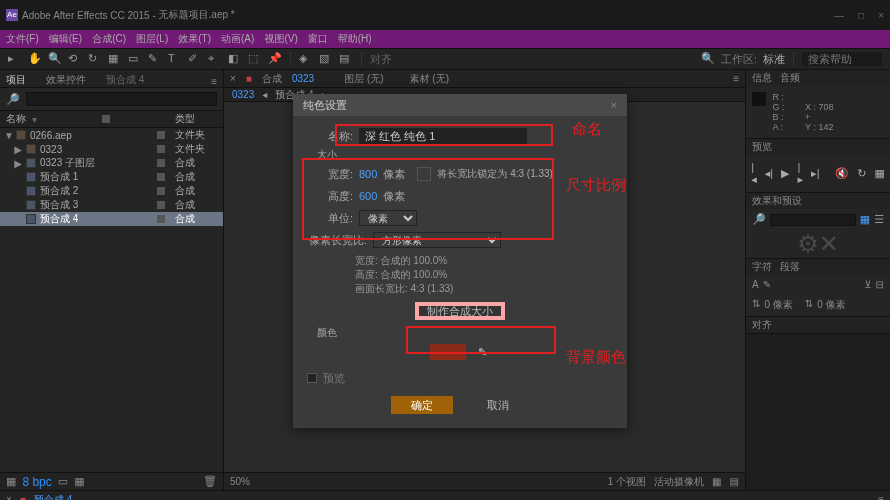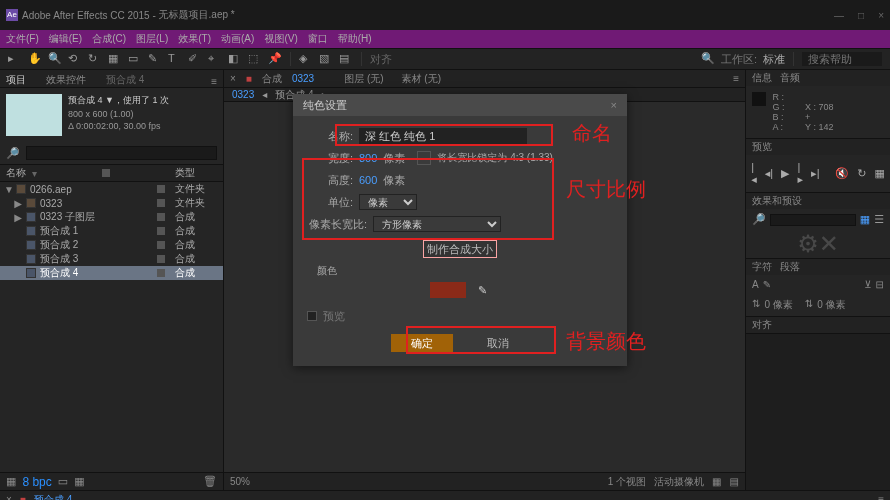"素材 (无)" span { margin-left: 8px -> 16px }
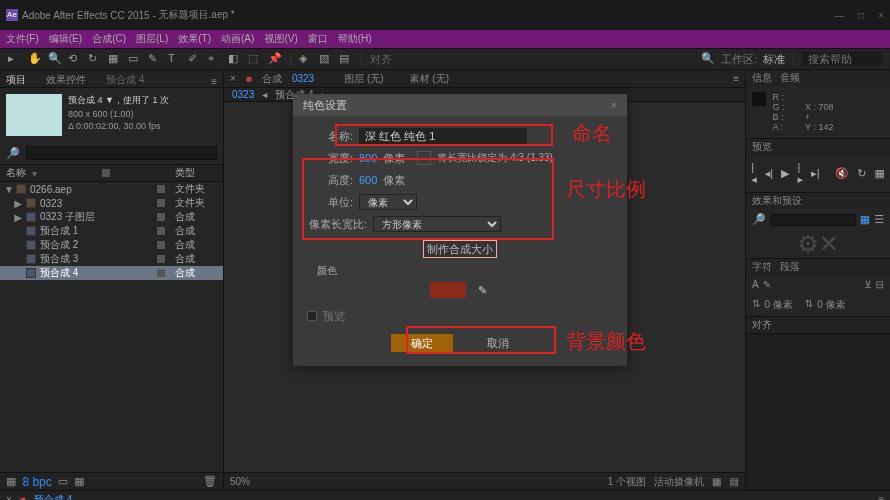"预合成 4 ▼，使用了 1 次" div.comp-info { html: <div> <div></div> <div> <span>预合成 4 ▼，使用了 1 次</span> <span>800 x 600 (1.00)</span> <span>Δ 0:00:02:00, 30.00 fps</span> </div> </div> -> none }
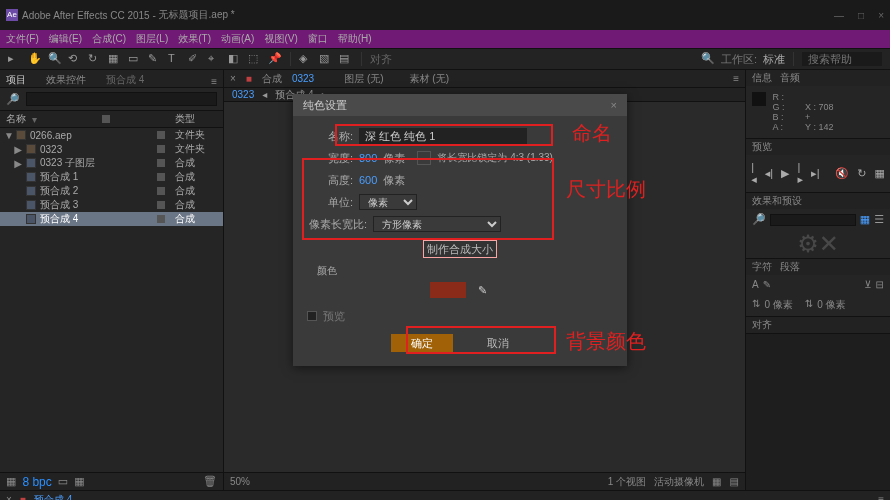"命名" .anno-label { font-size: 20px -> 15px }
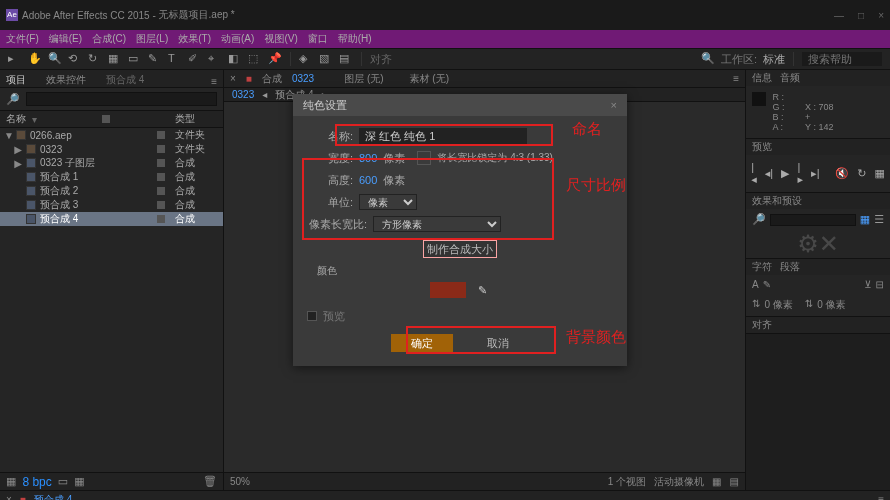"大小" div.sec-label { html: none -> <div>大小</div> }
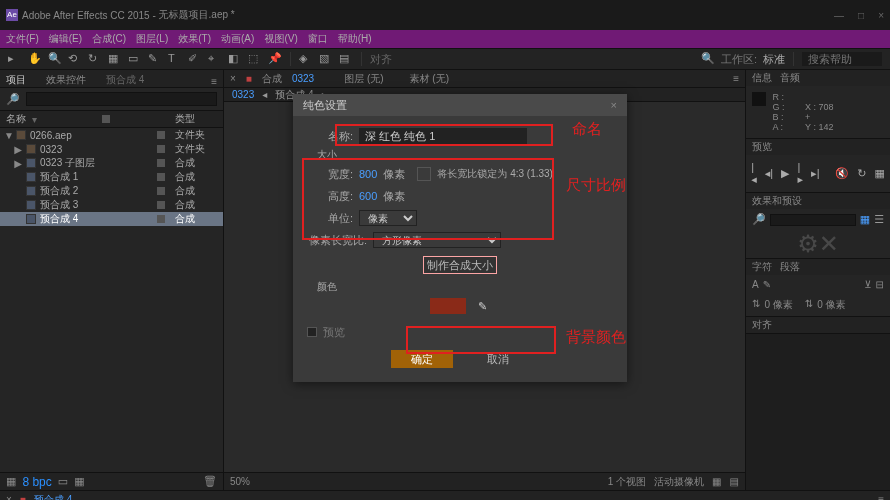"宽度: 合成的 100.0%" div { html: none -> <div> <div>宽度: 合成的 100.0%</div> <div>高度: 合成的 100.0%</div> <div>画面长宽比: 4:3 (1.33)</div> </div> }
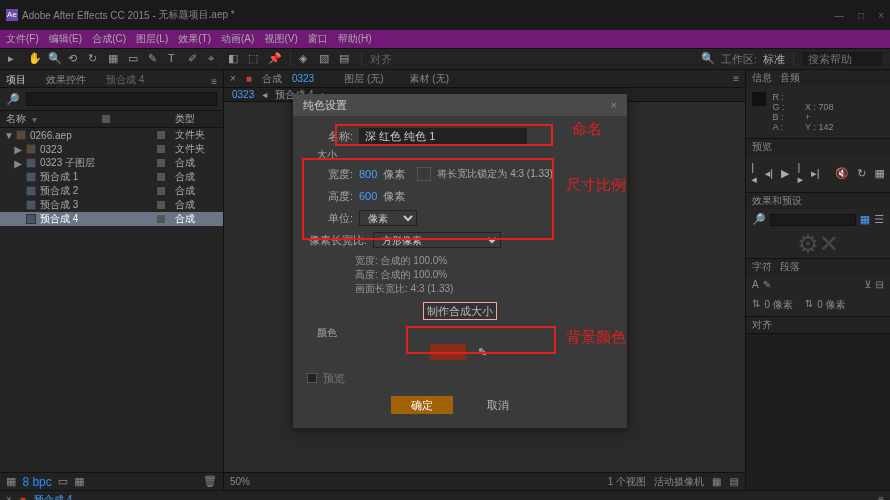"制作合成大小" div.dbtn { border: 1px solid #fca5a5 -> 4px solid #fca5a5; width: 74px -> 90px }
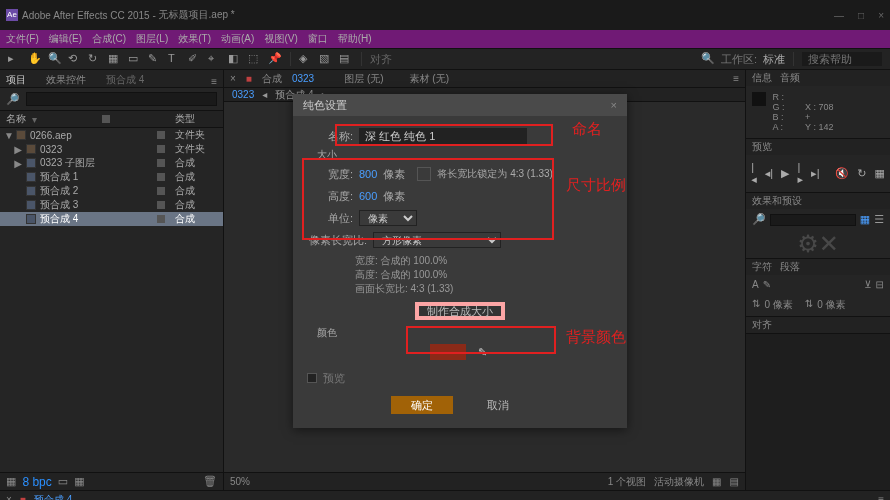"背景颜色" div.anno-label { top: 328px -> 348px }
